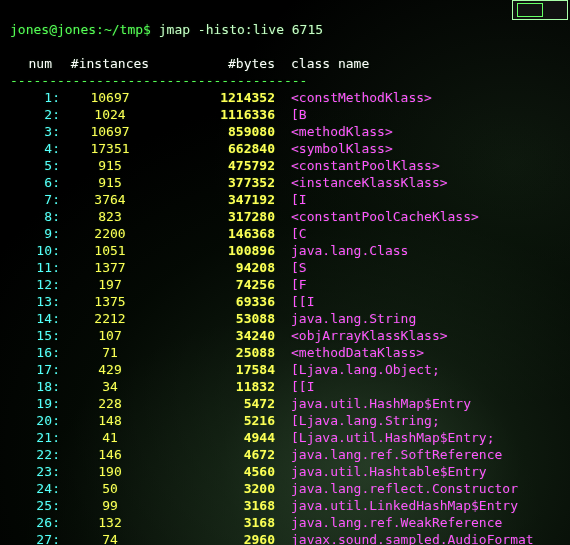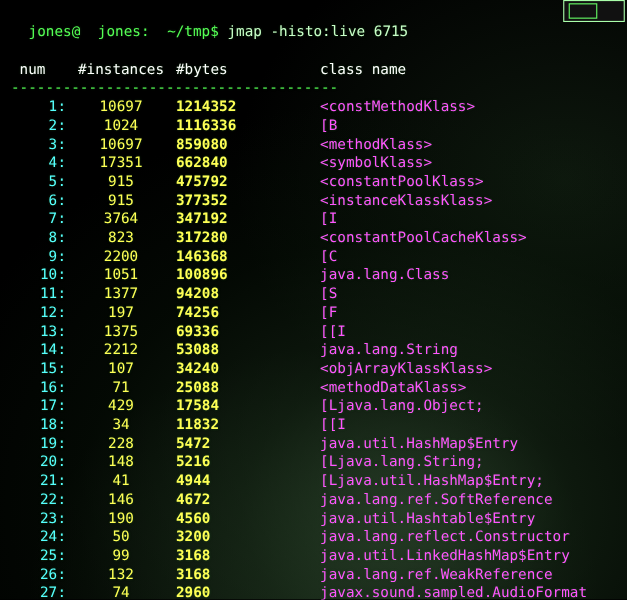"jones" .prompt-user { margin-left: 16px -> none }
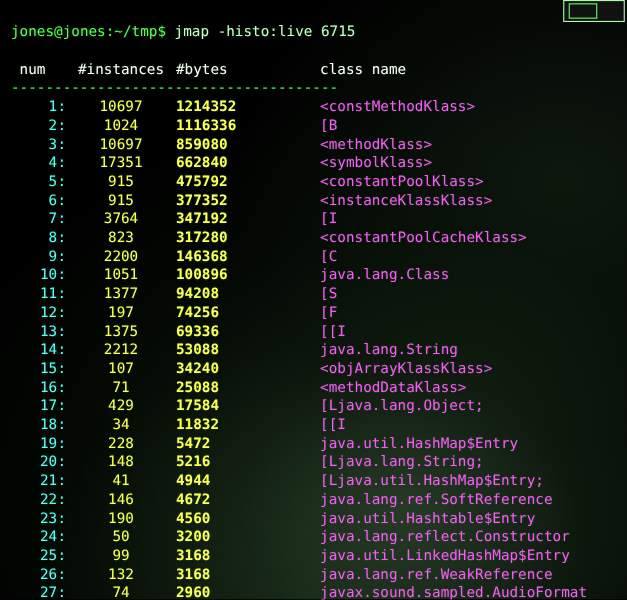"num" .col-num { text-align: none -> right }
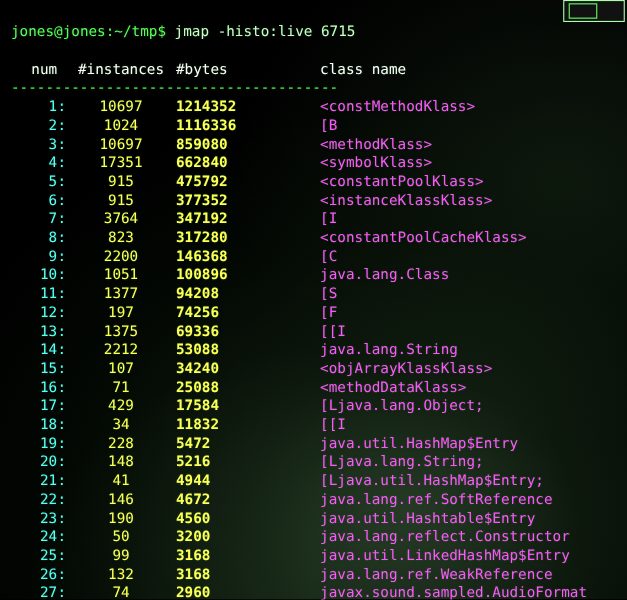"#bytes" .col-bytes { text-align: left -> right }
